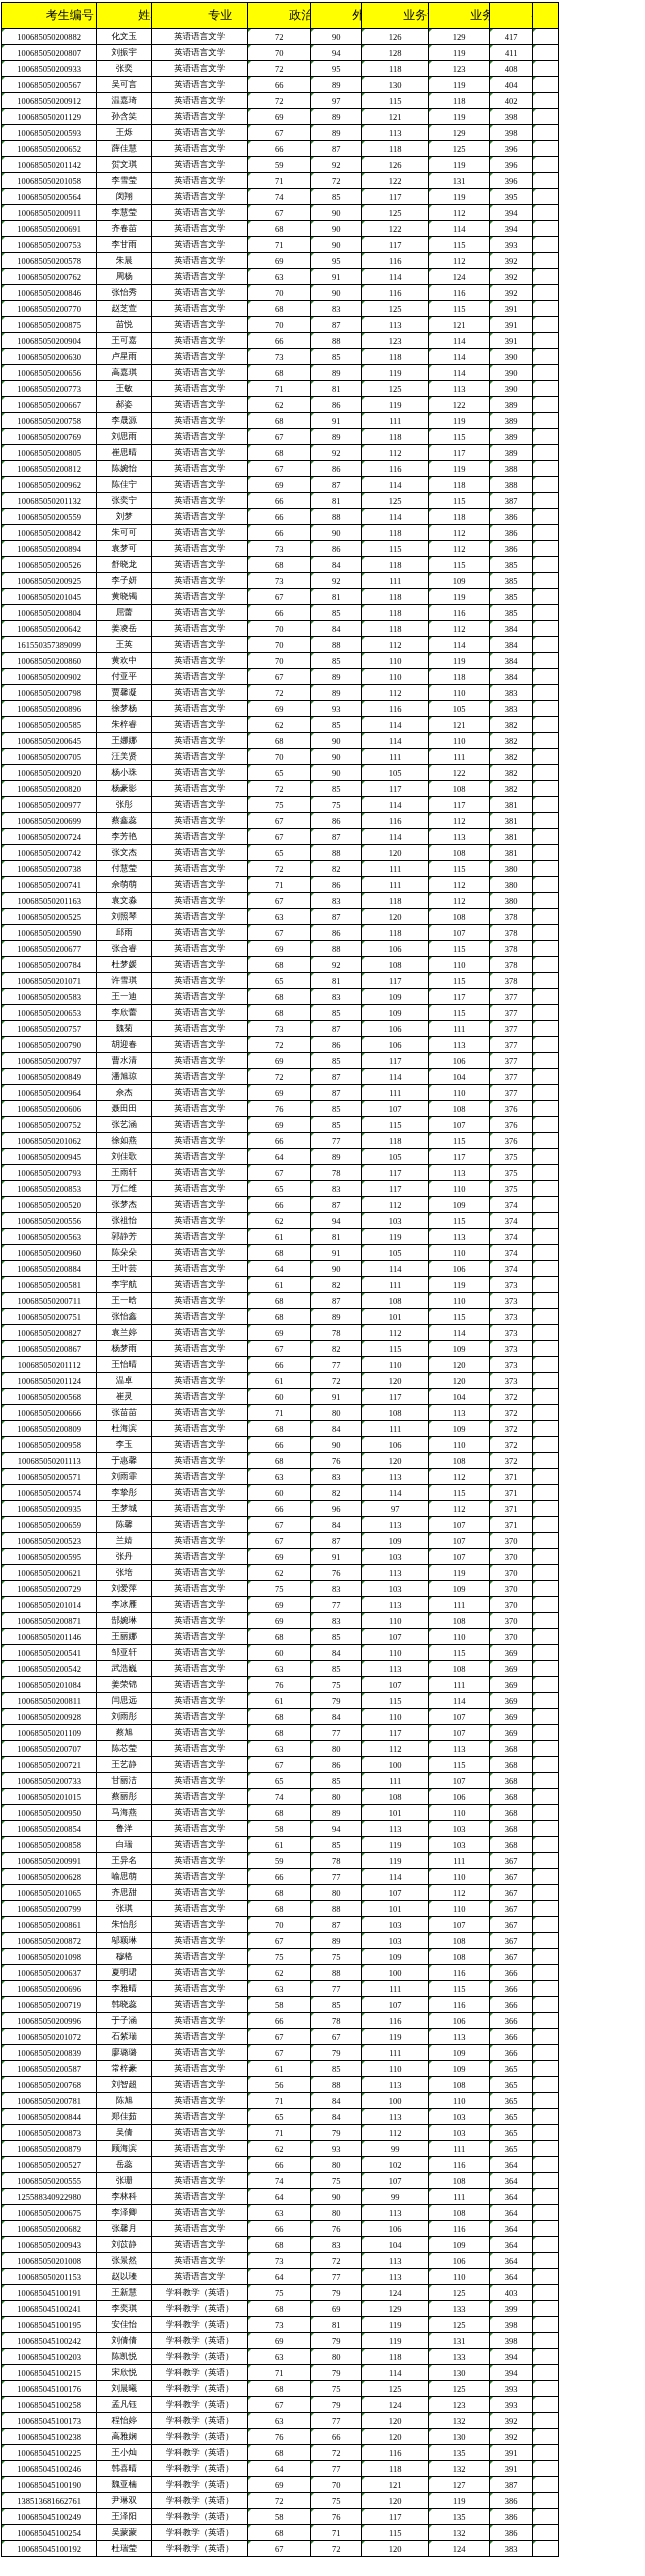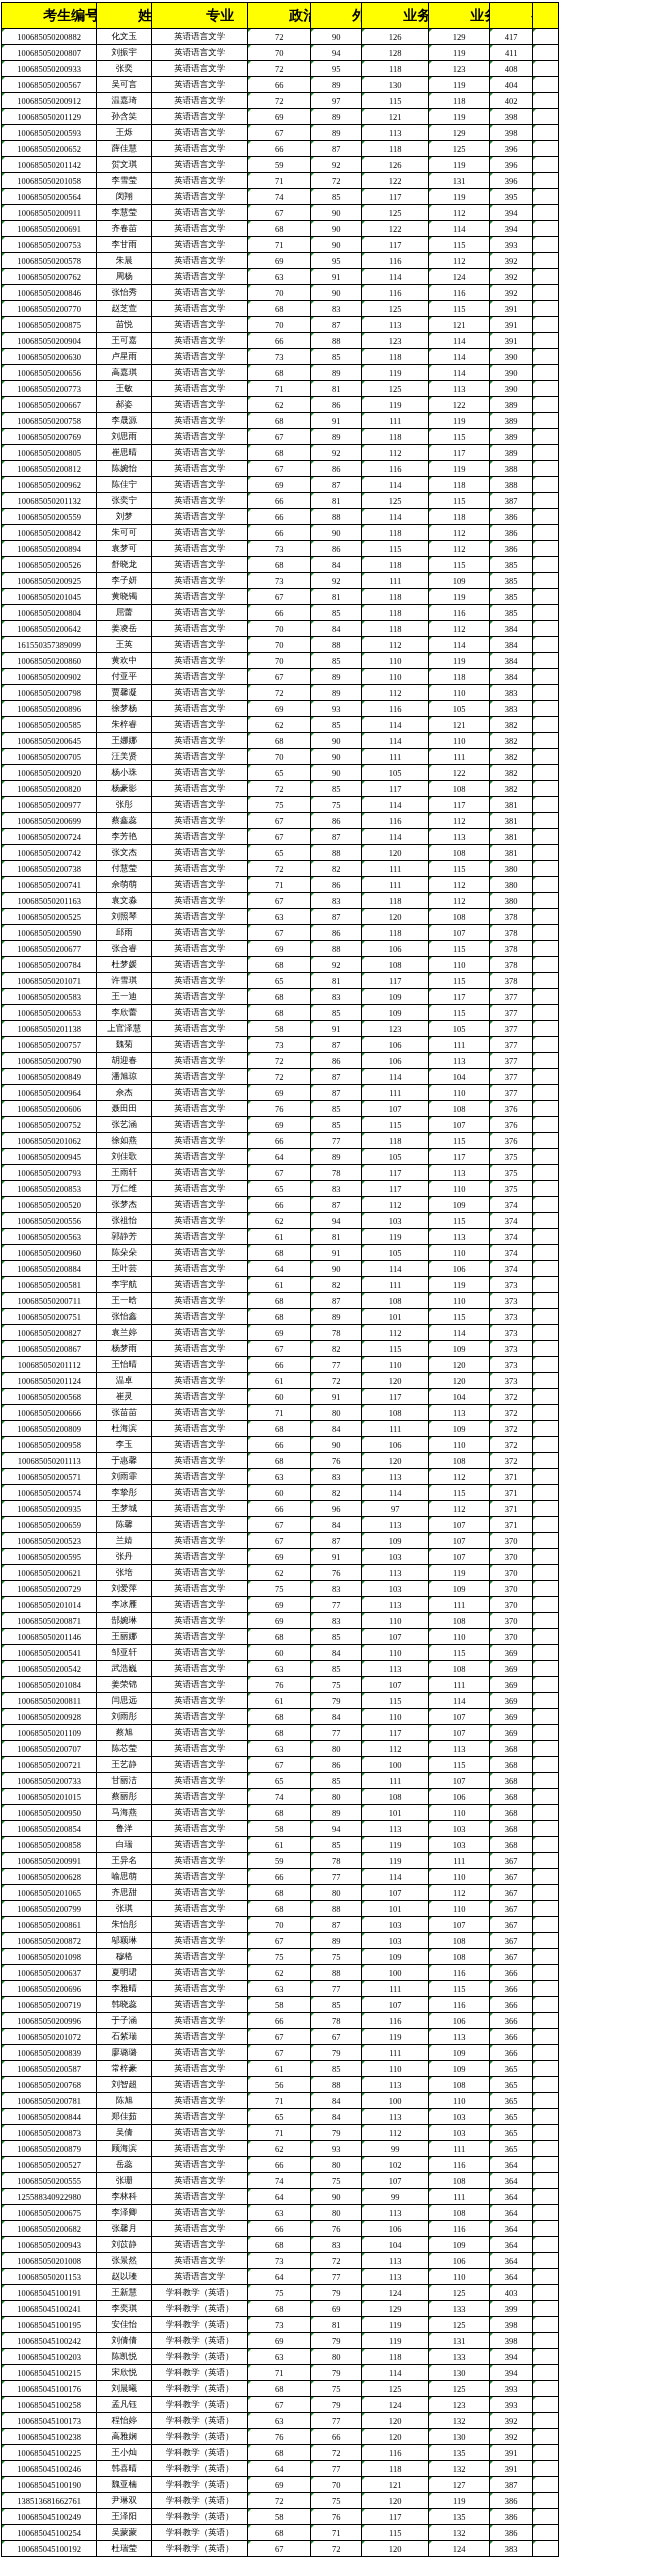"考生编号" th { font-size: 14px -> 12px; font-weight: bold -> normal }
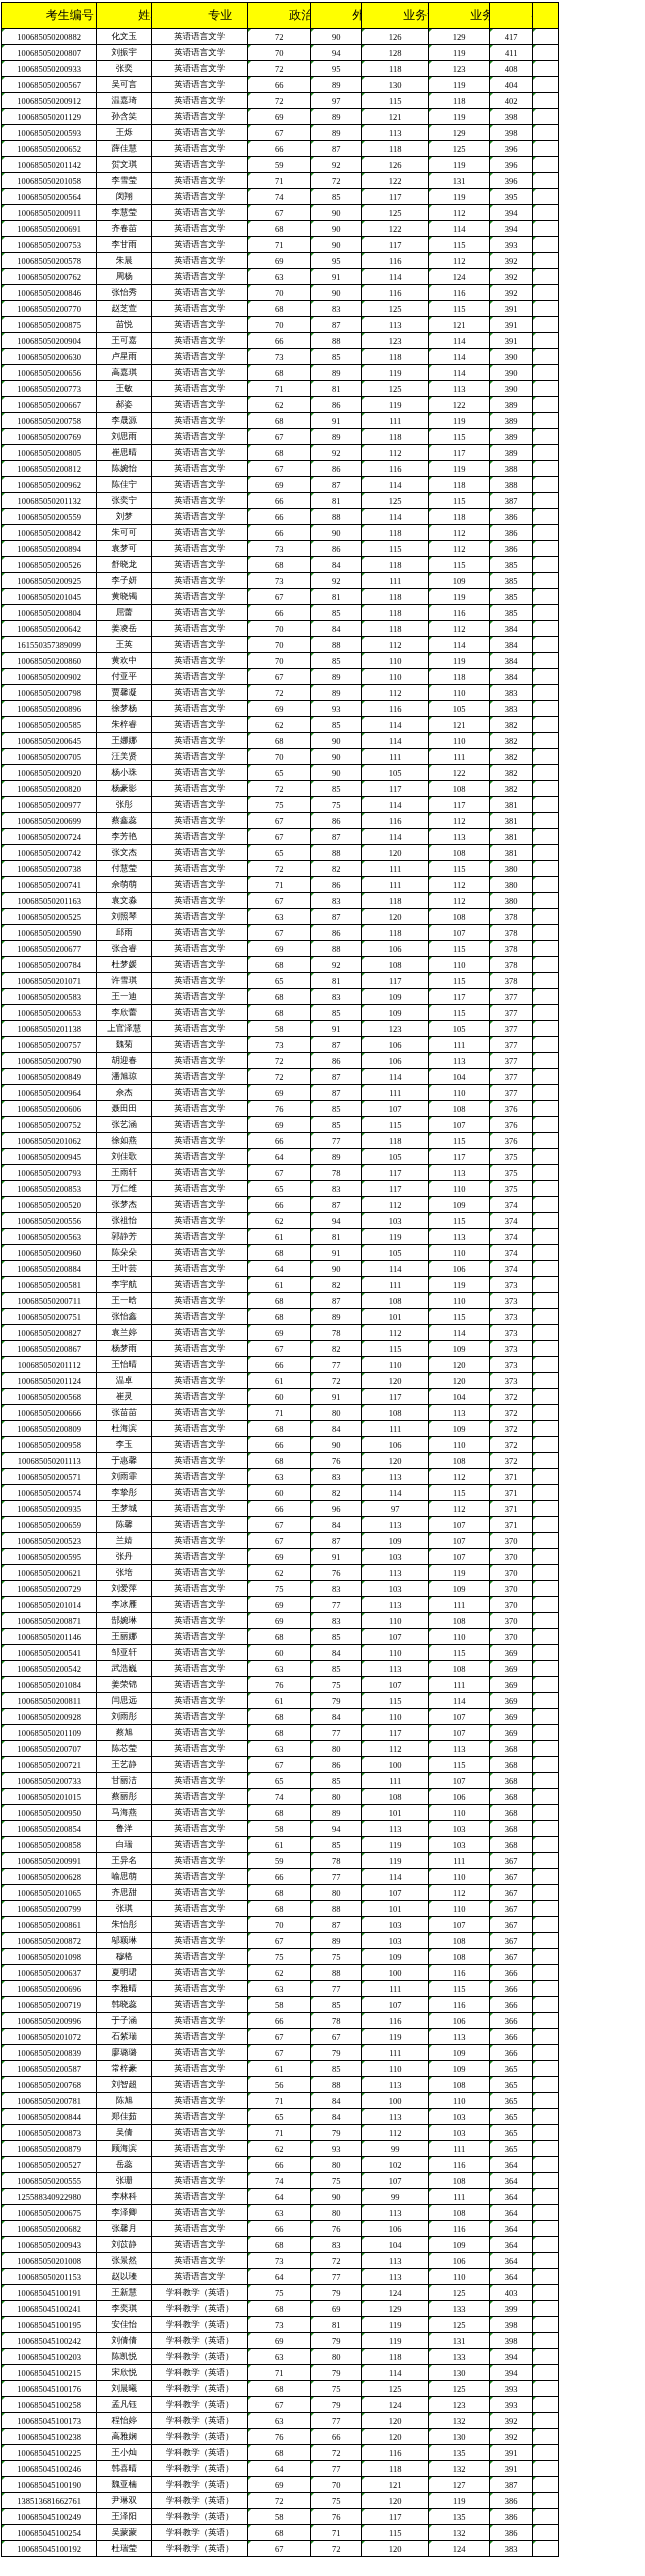"100685050201138" tr { html: <tr> <td>100685050201138</td> <td>上官泽慧</td> <td>英语语言文学</td> <td>58</td> <td>91</td> <td>123</td> <td>105</td> <td>377</td> <td></td> </tr> -> none }
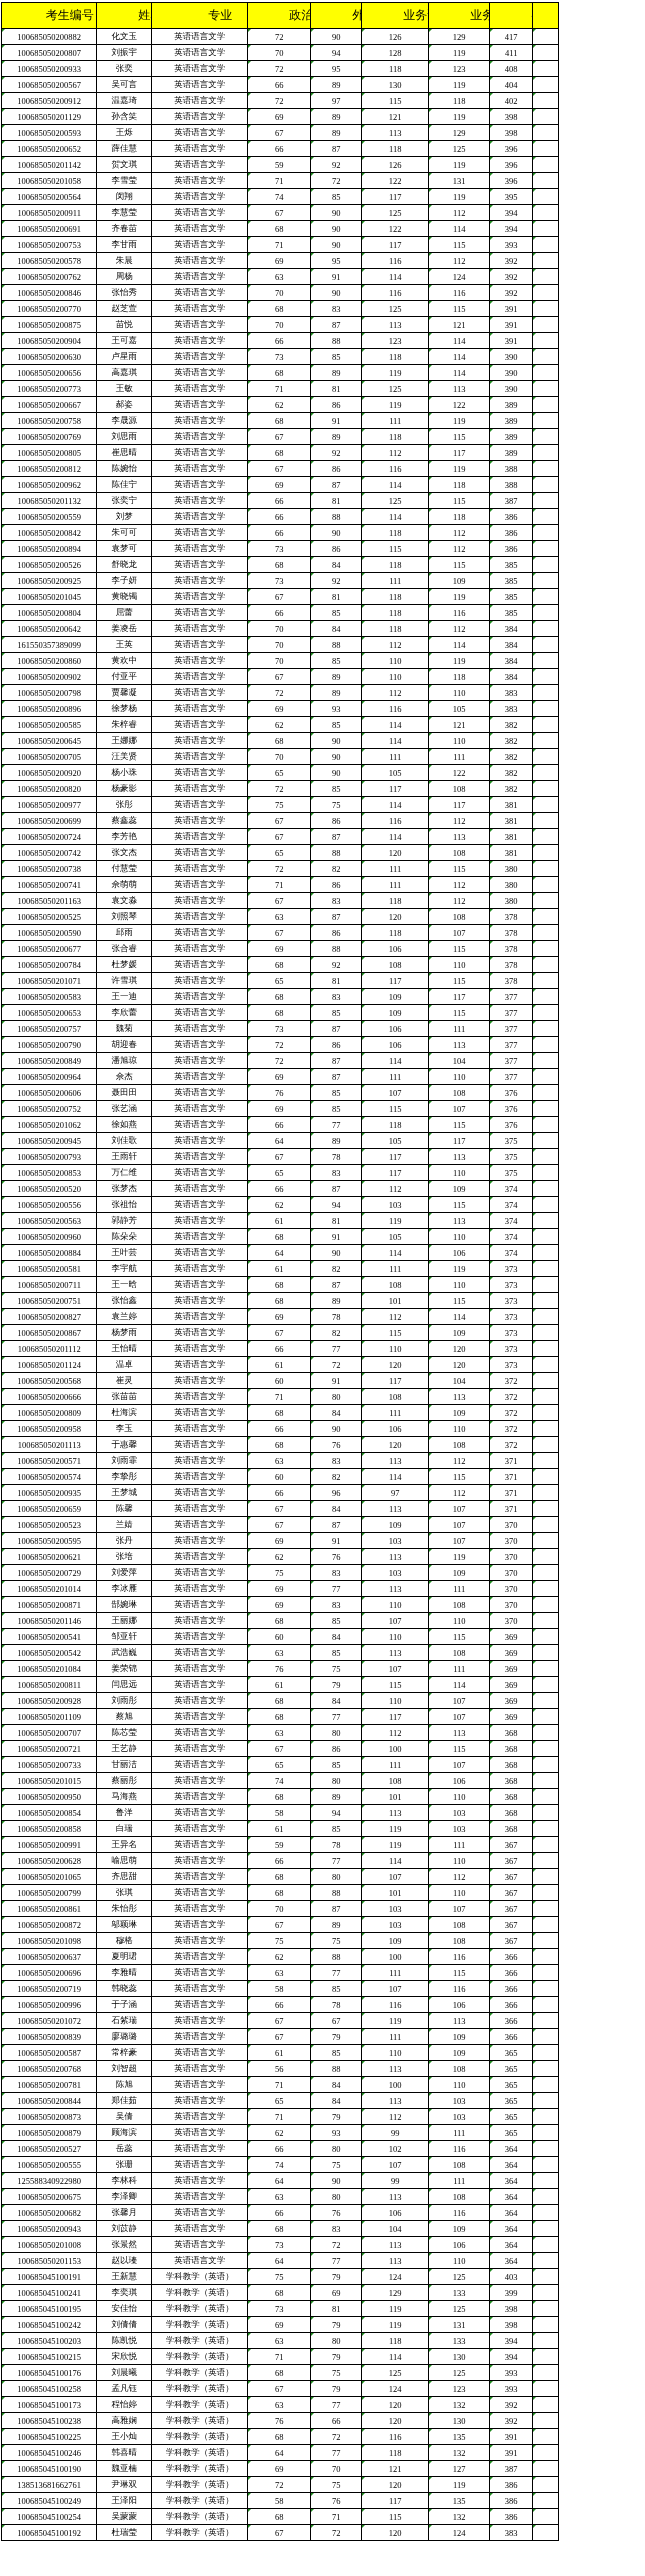"100685050200797" tr { html: none -> <tr> <td>100685050200797</td> <td>曹水清</td> <td>英语语言文学</td> <td>69</td> <td>85</td> <td>117</td> <td>106</td> <td>377</td> <td></td> </tr> }
